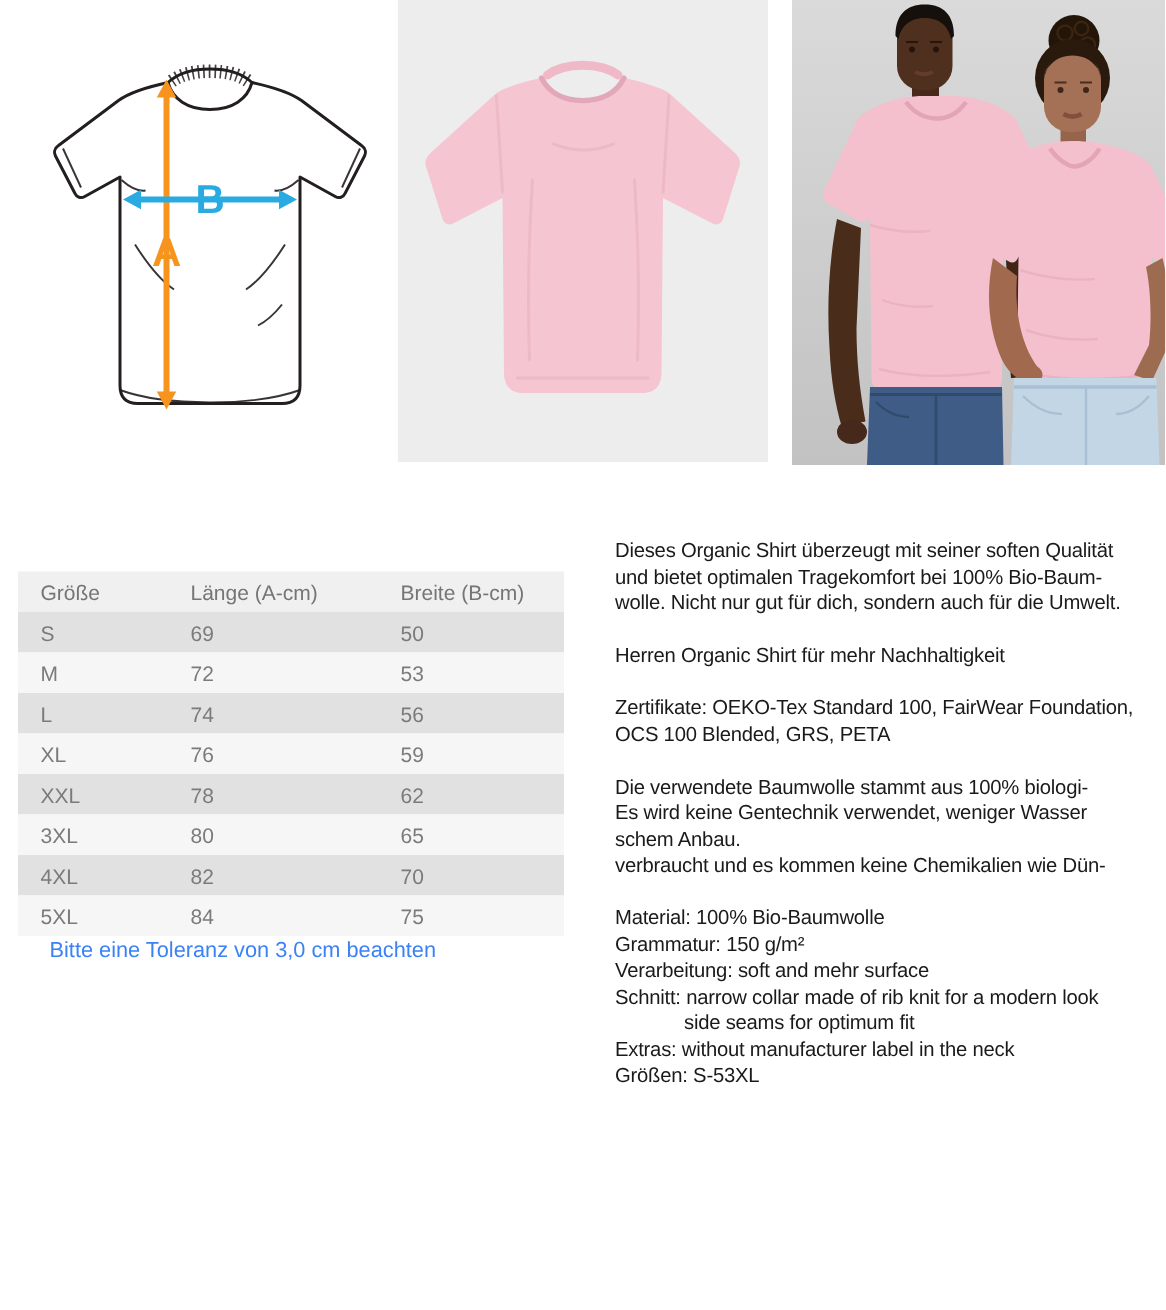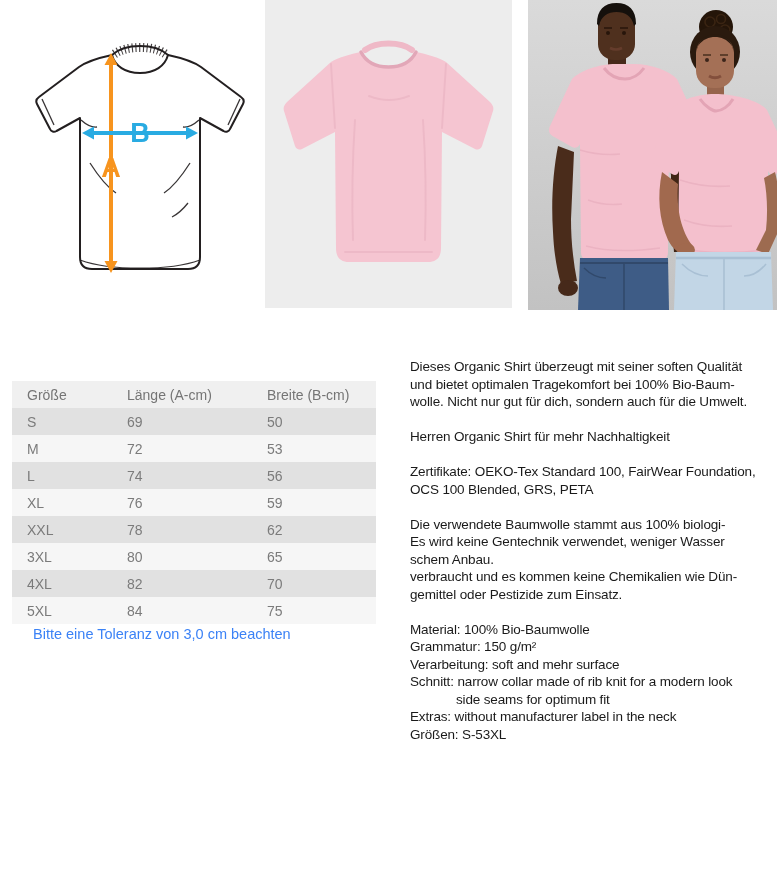"gemittel oder Pestizide zum Einsatz." div.desc-line { html: <div>gemittel oder Pestizide zum Einsatz.</div> -> none }
